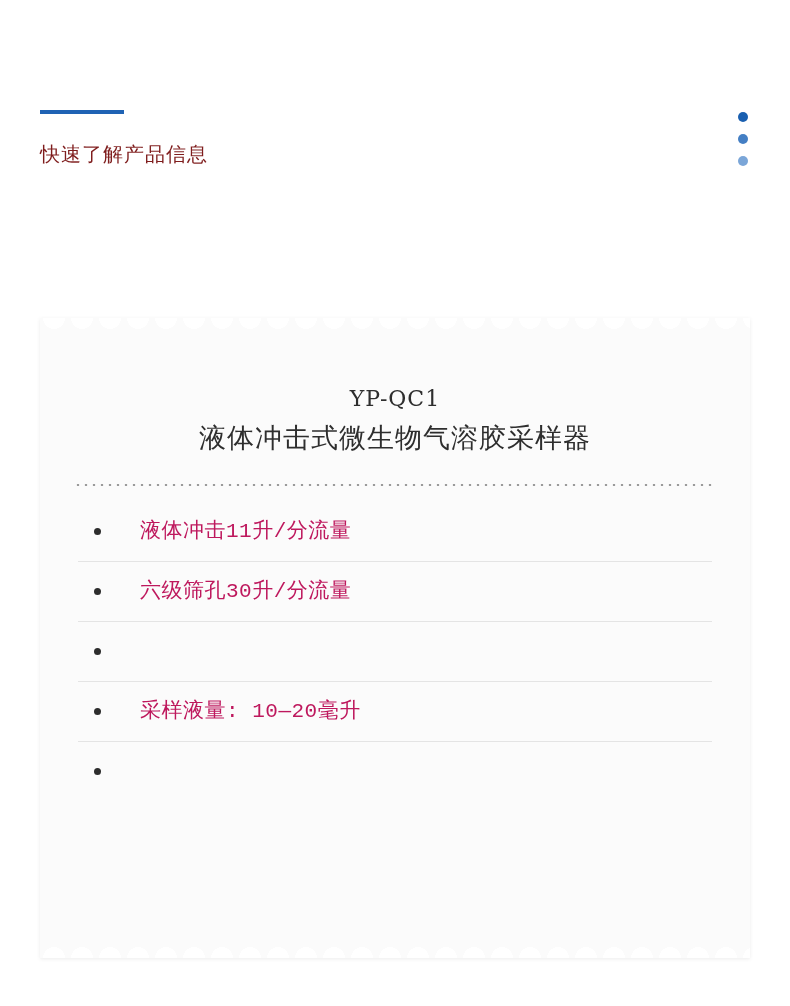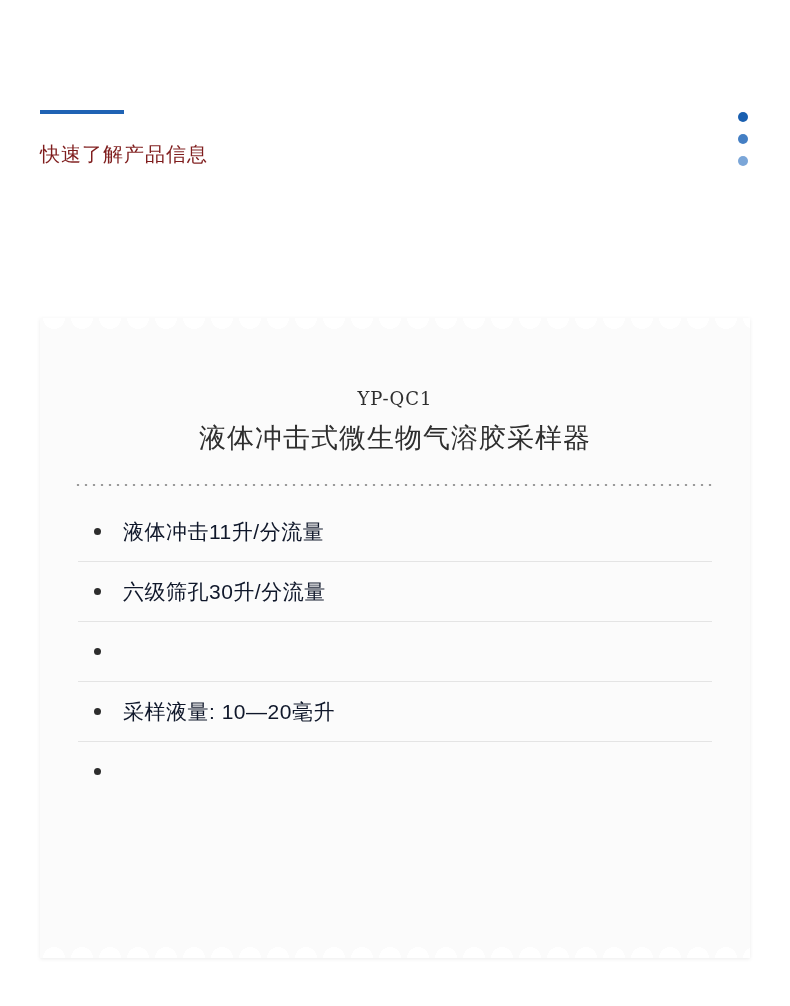"YP-QC1" .card-title .line1 { font-size: 18px -> 22px }
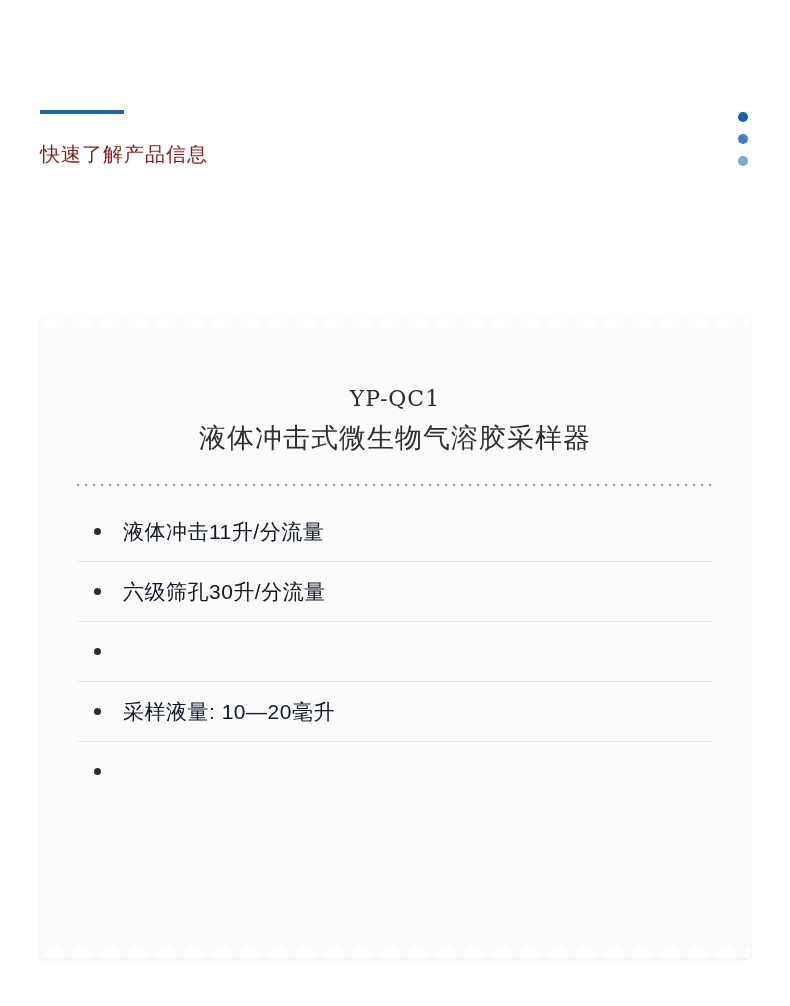"液体冲击11升/分流量" .spec-text { color: #0f172a -> #be185d; font-family: Liberation Sans, sans-serif -> Liberation Mono, monospace; margin-left: none -> 17px }
